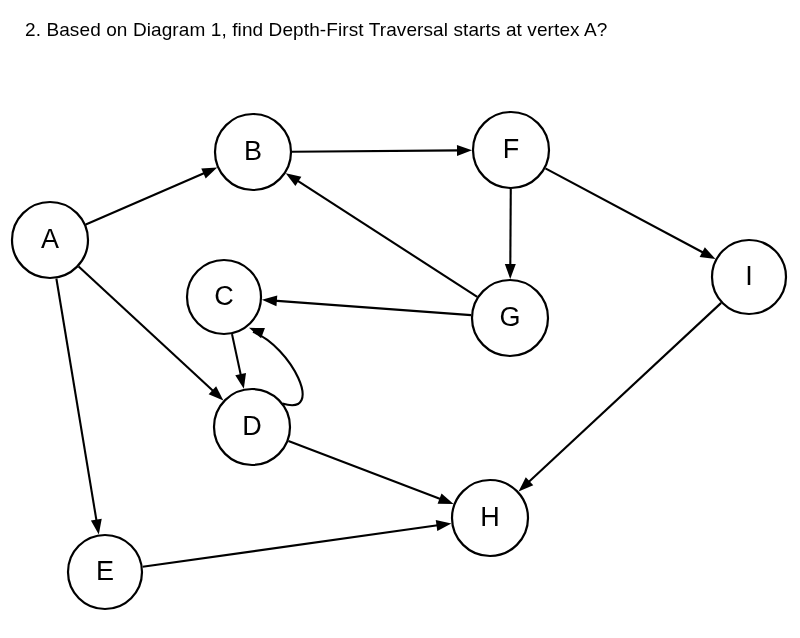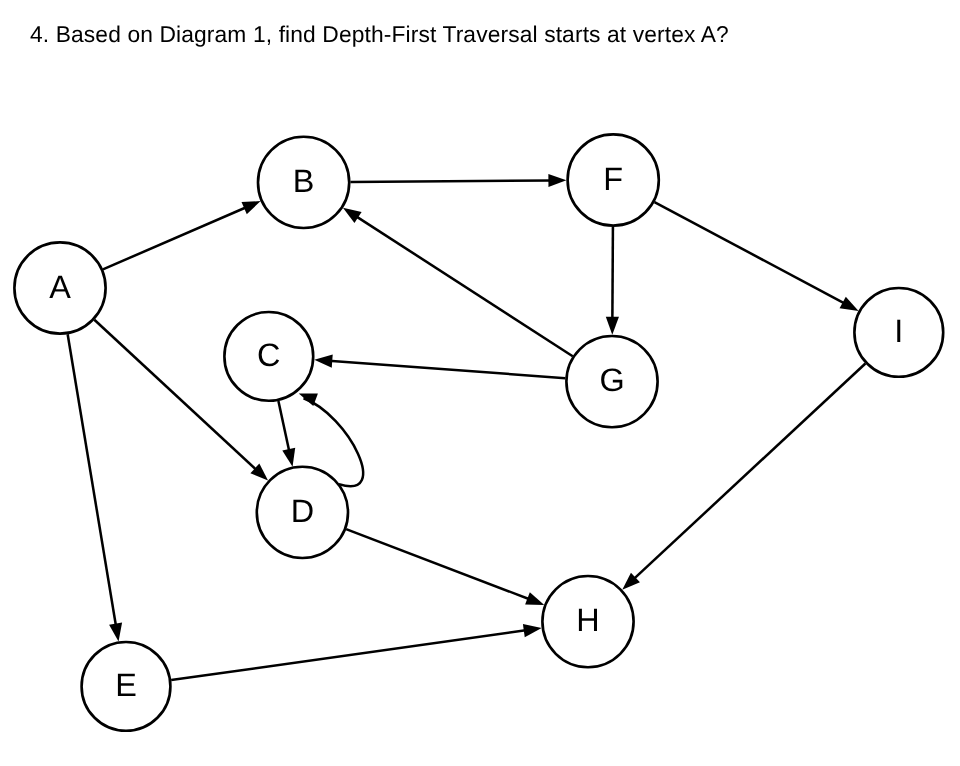"4. Based on Diagram 1," div { text: 4 -> 2 }
